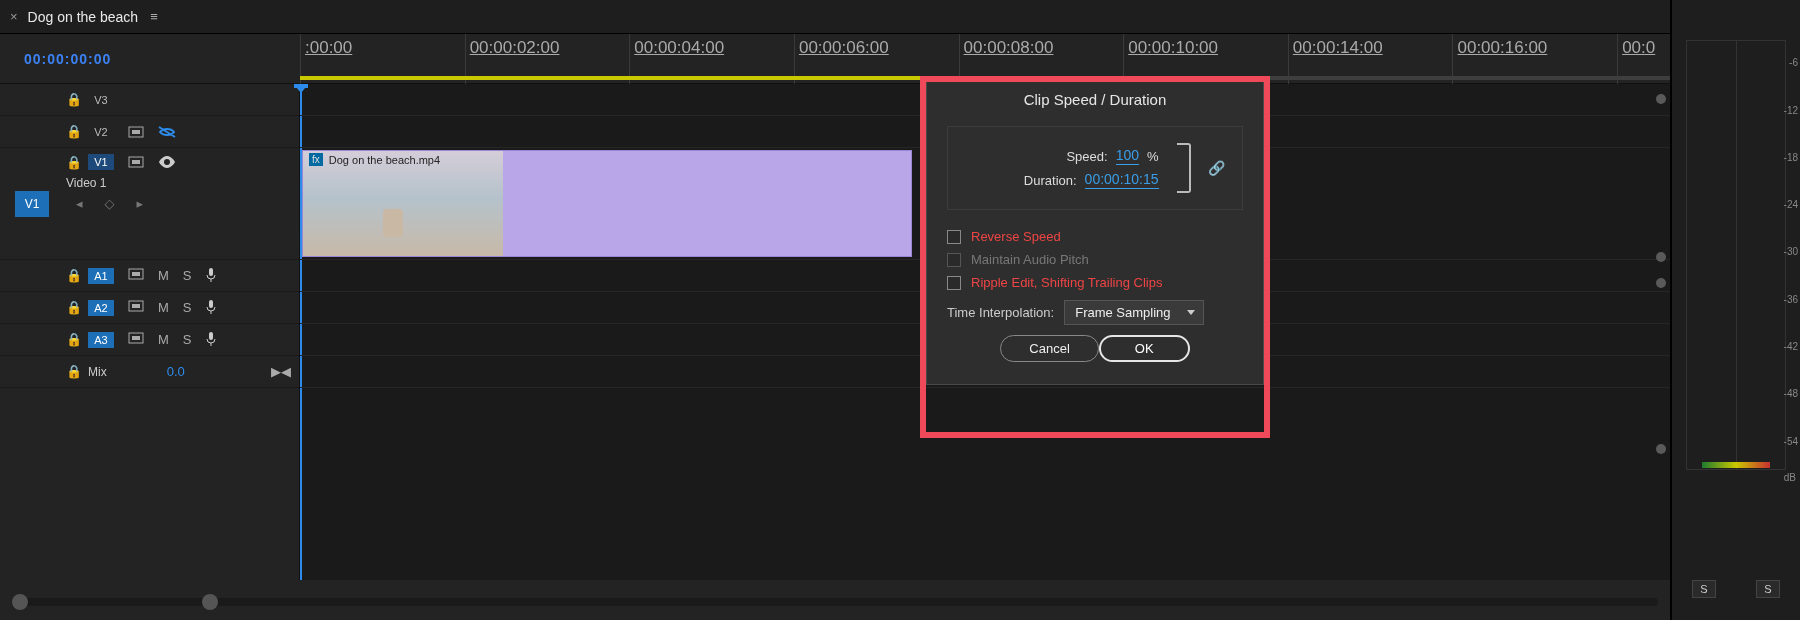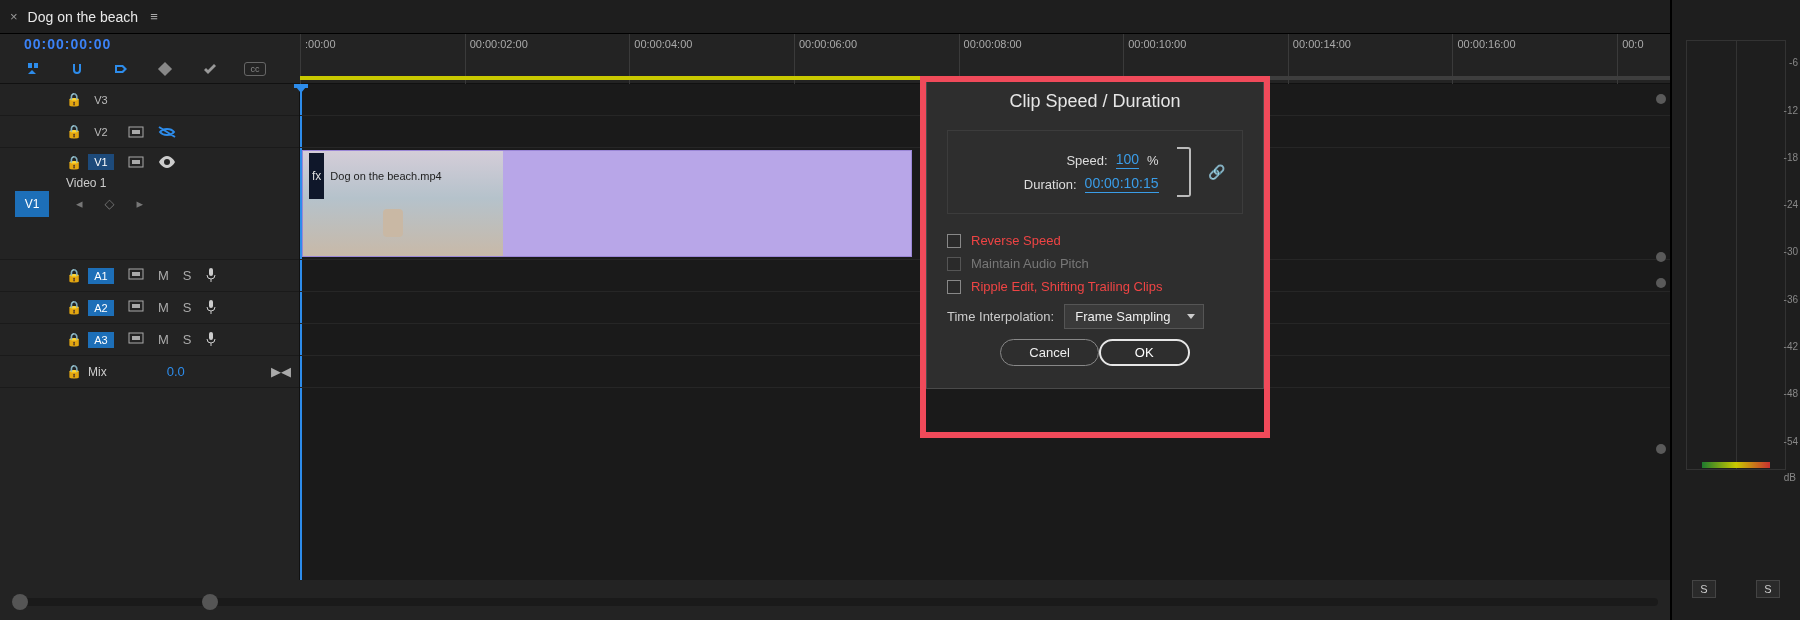":00:00" .ruler-tick { font-size: 11px -> 17px; text-decoration: none -> underline }
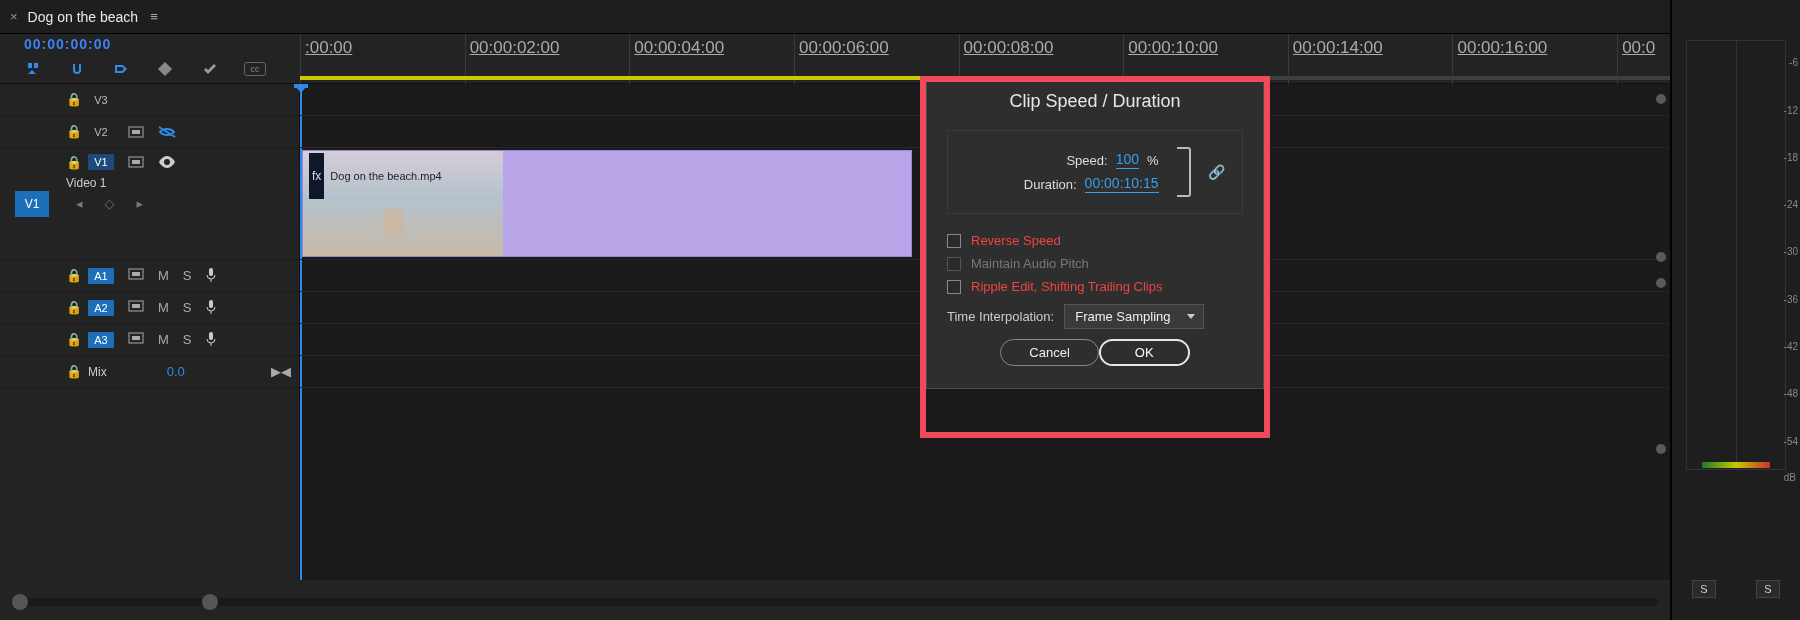"cc" div.tool-row { html: <div> <span> <svg> <path></path> </svg> </span> <span> <svg> <path></path> </svg> </span> <span> <svg> <path></path> </svg> </span> <span> <span></span> </span> <span> <svg> <path></path> </svg> </span> <span>cc</span> </div> -> none }
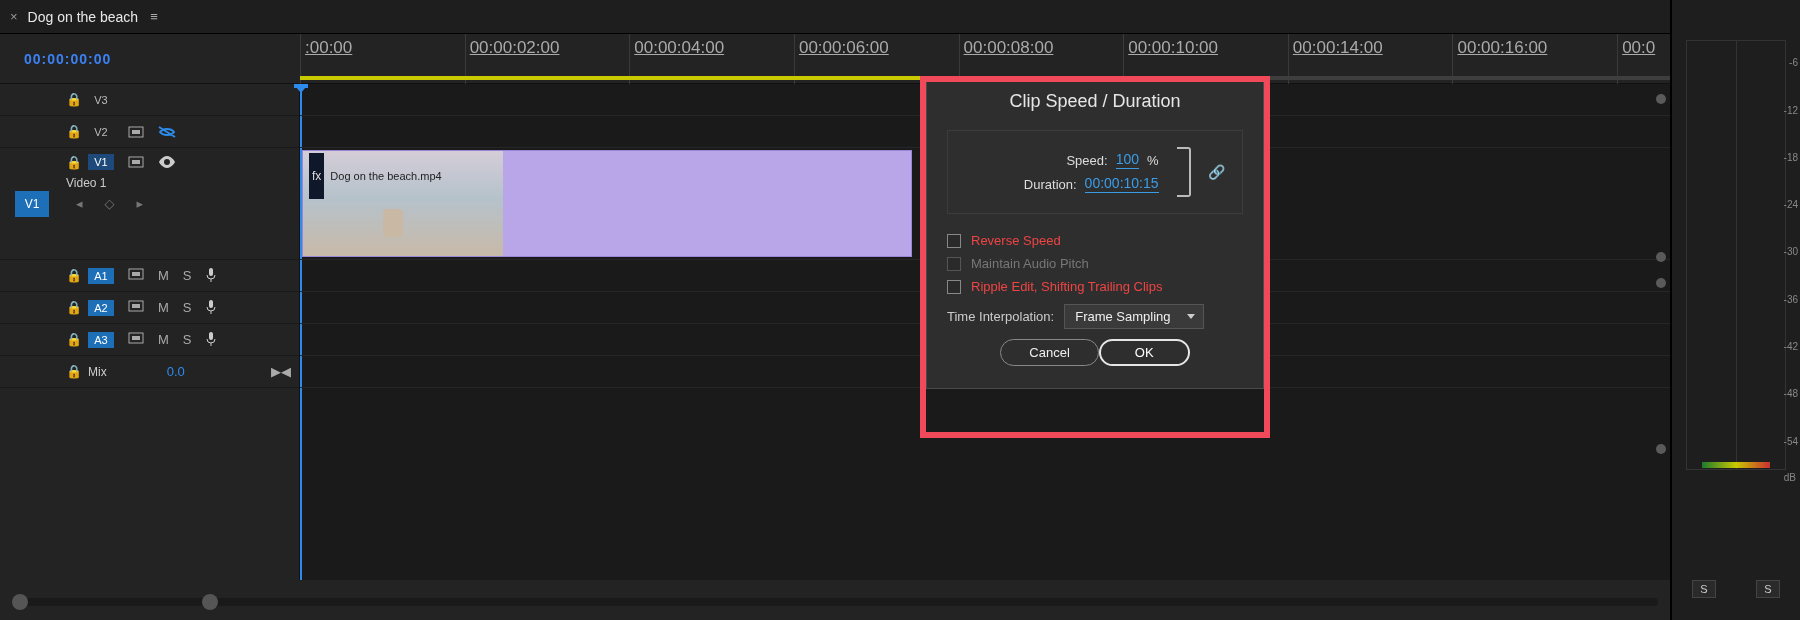"Clip Speed / Duration" .dialog-title { font-size: 18px -> 15px }
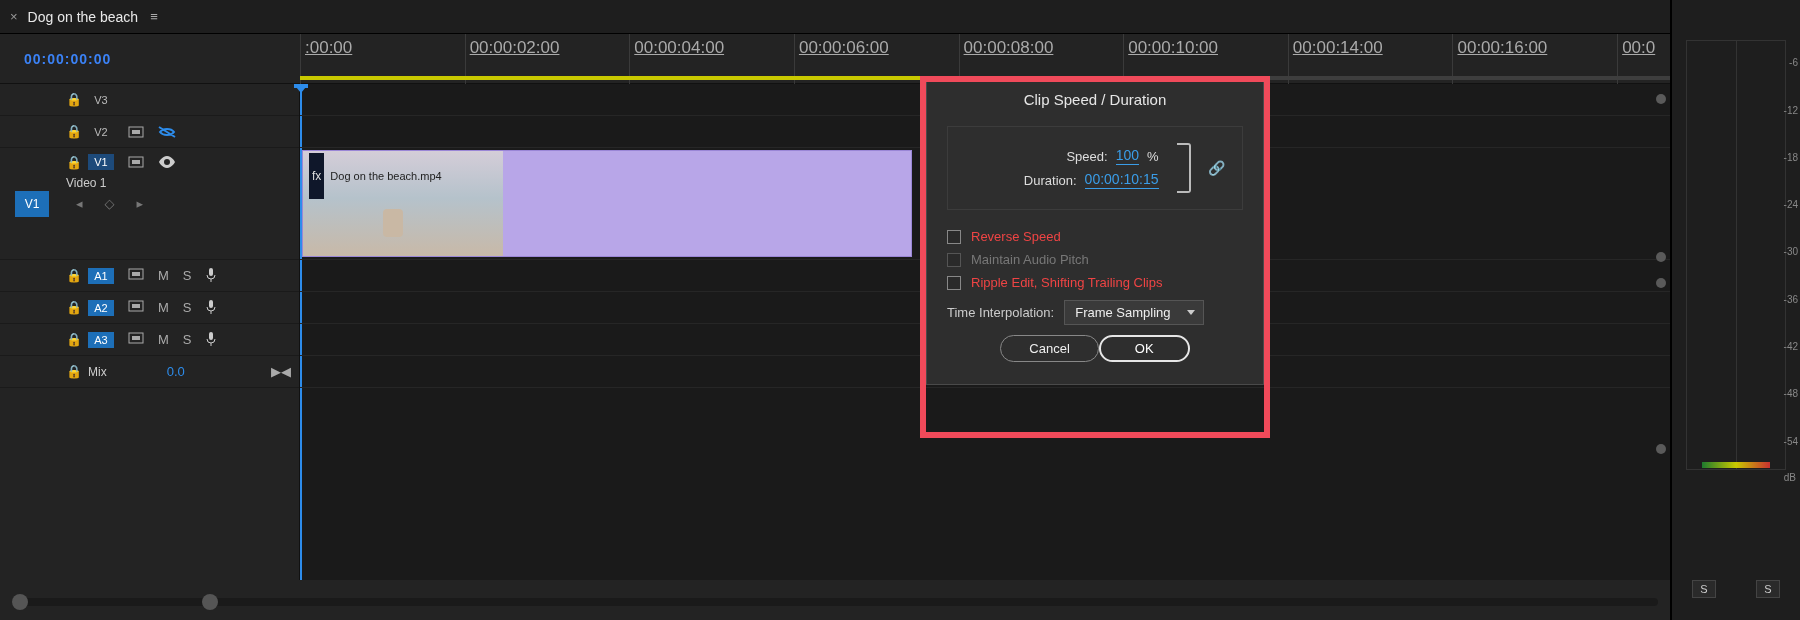"fx" .fx-badge { background: #0f172a -> #0369a1; font-size: 12px -> 10px; padding: 16px 3px -> 1px 3px }
